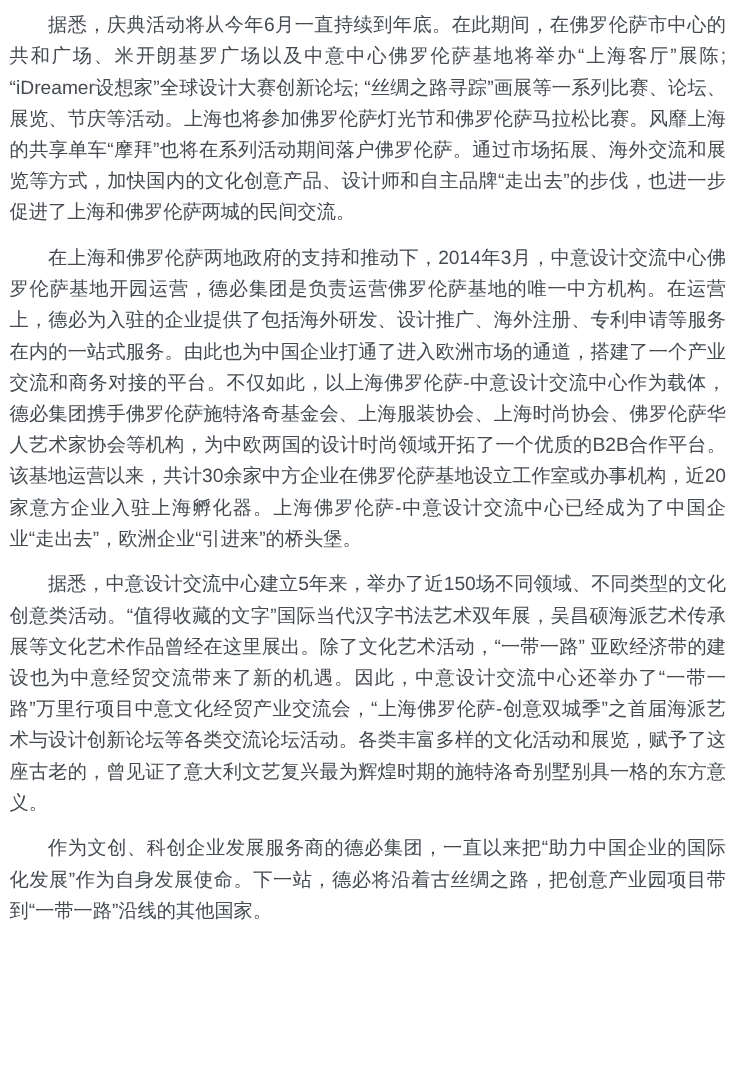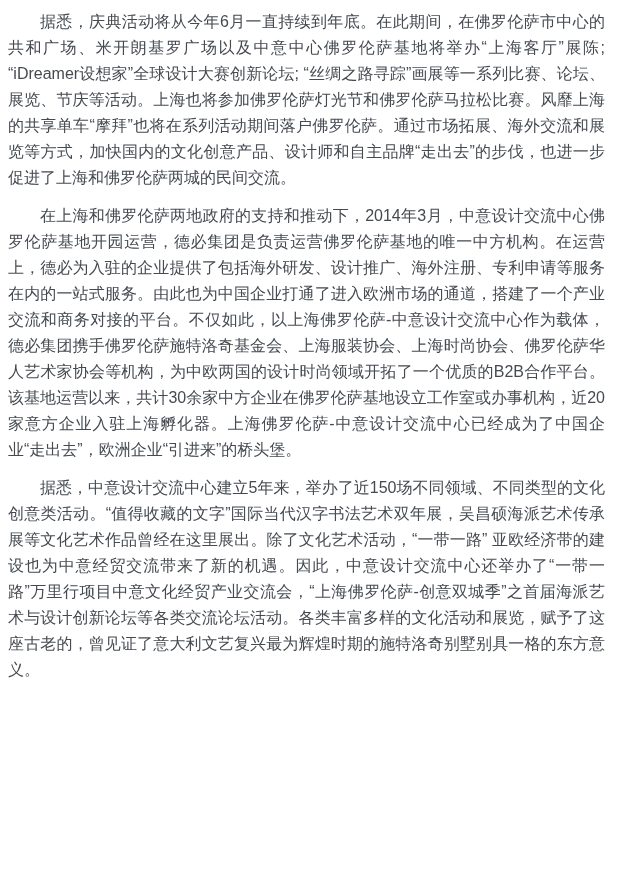"作为文创、科创企业发展服务商的德必集团，一直以来把“助力中国企业的国际化发展”作" p { html: none -> <p>作为文创、科创企业发展服务商的德必集团，一直以来把“助力中国企业的国际化发展”作为自身发展使命。下一站，德必将沿着古丝绸之路，把创意产业园项目带到“一带一路”沿线的其他国家。</p> }
